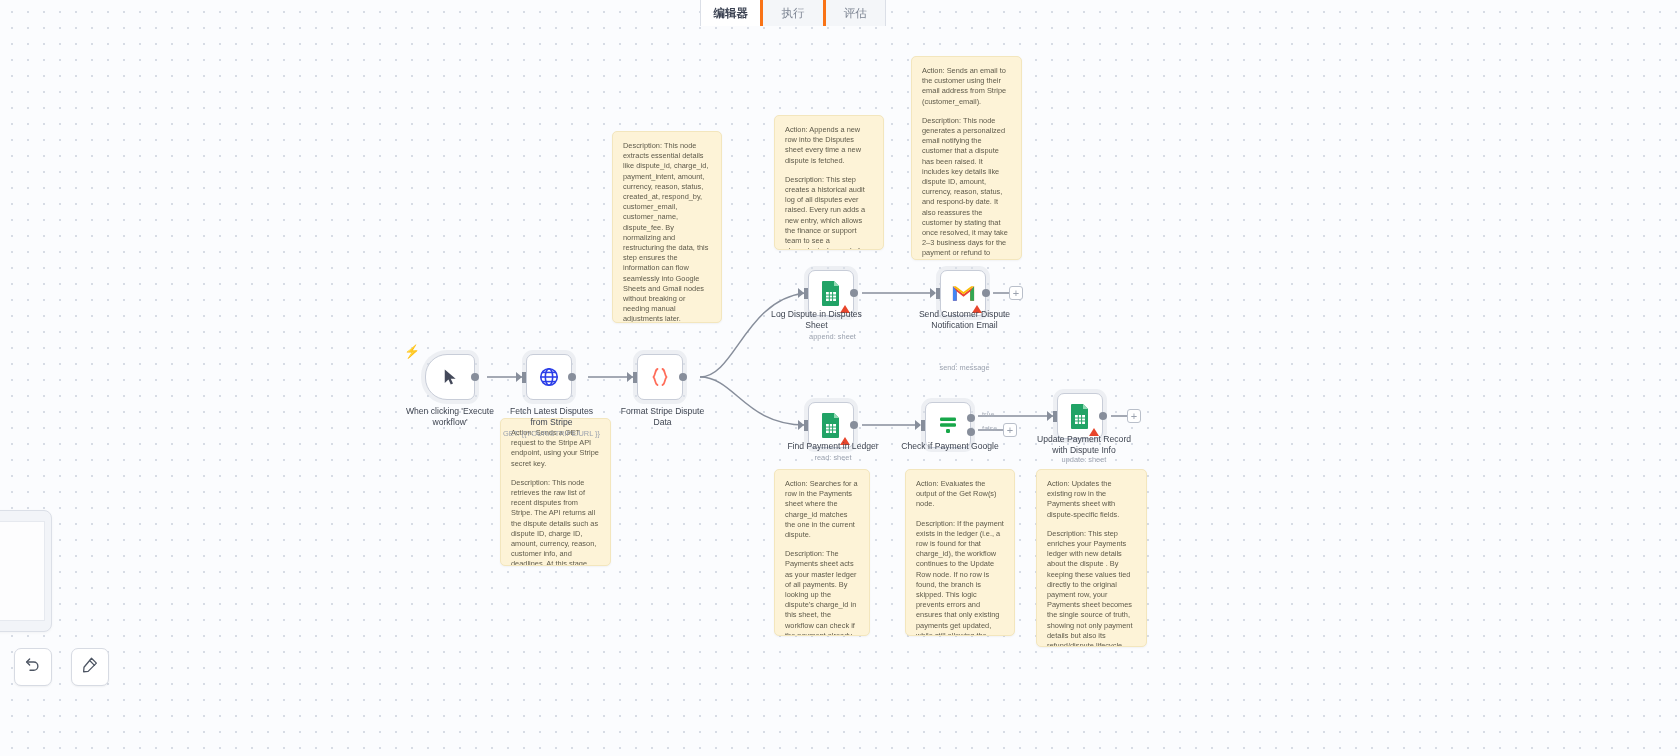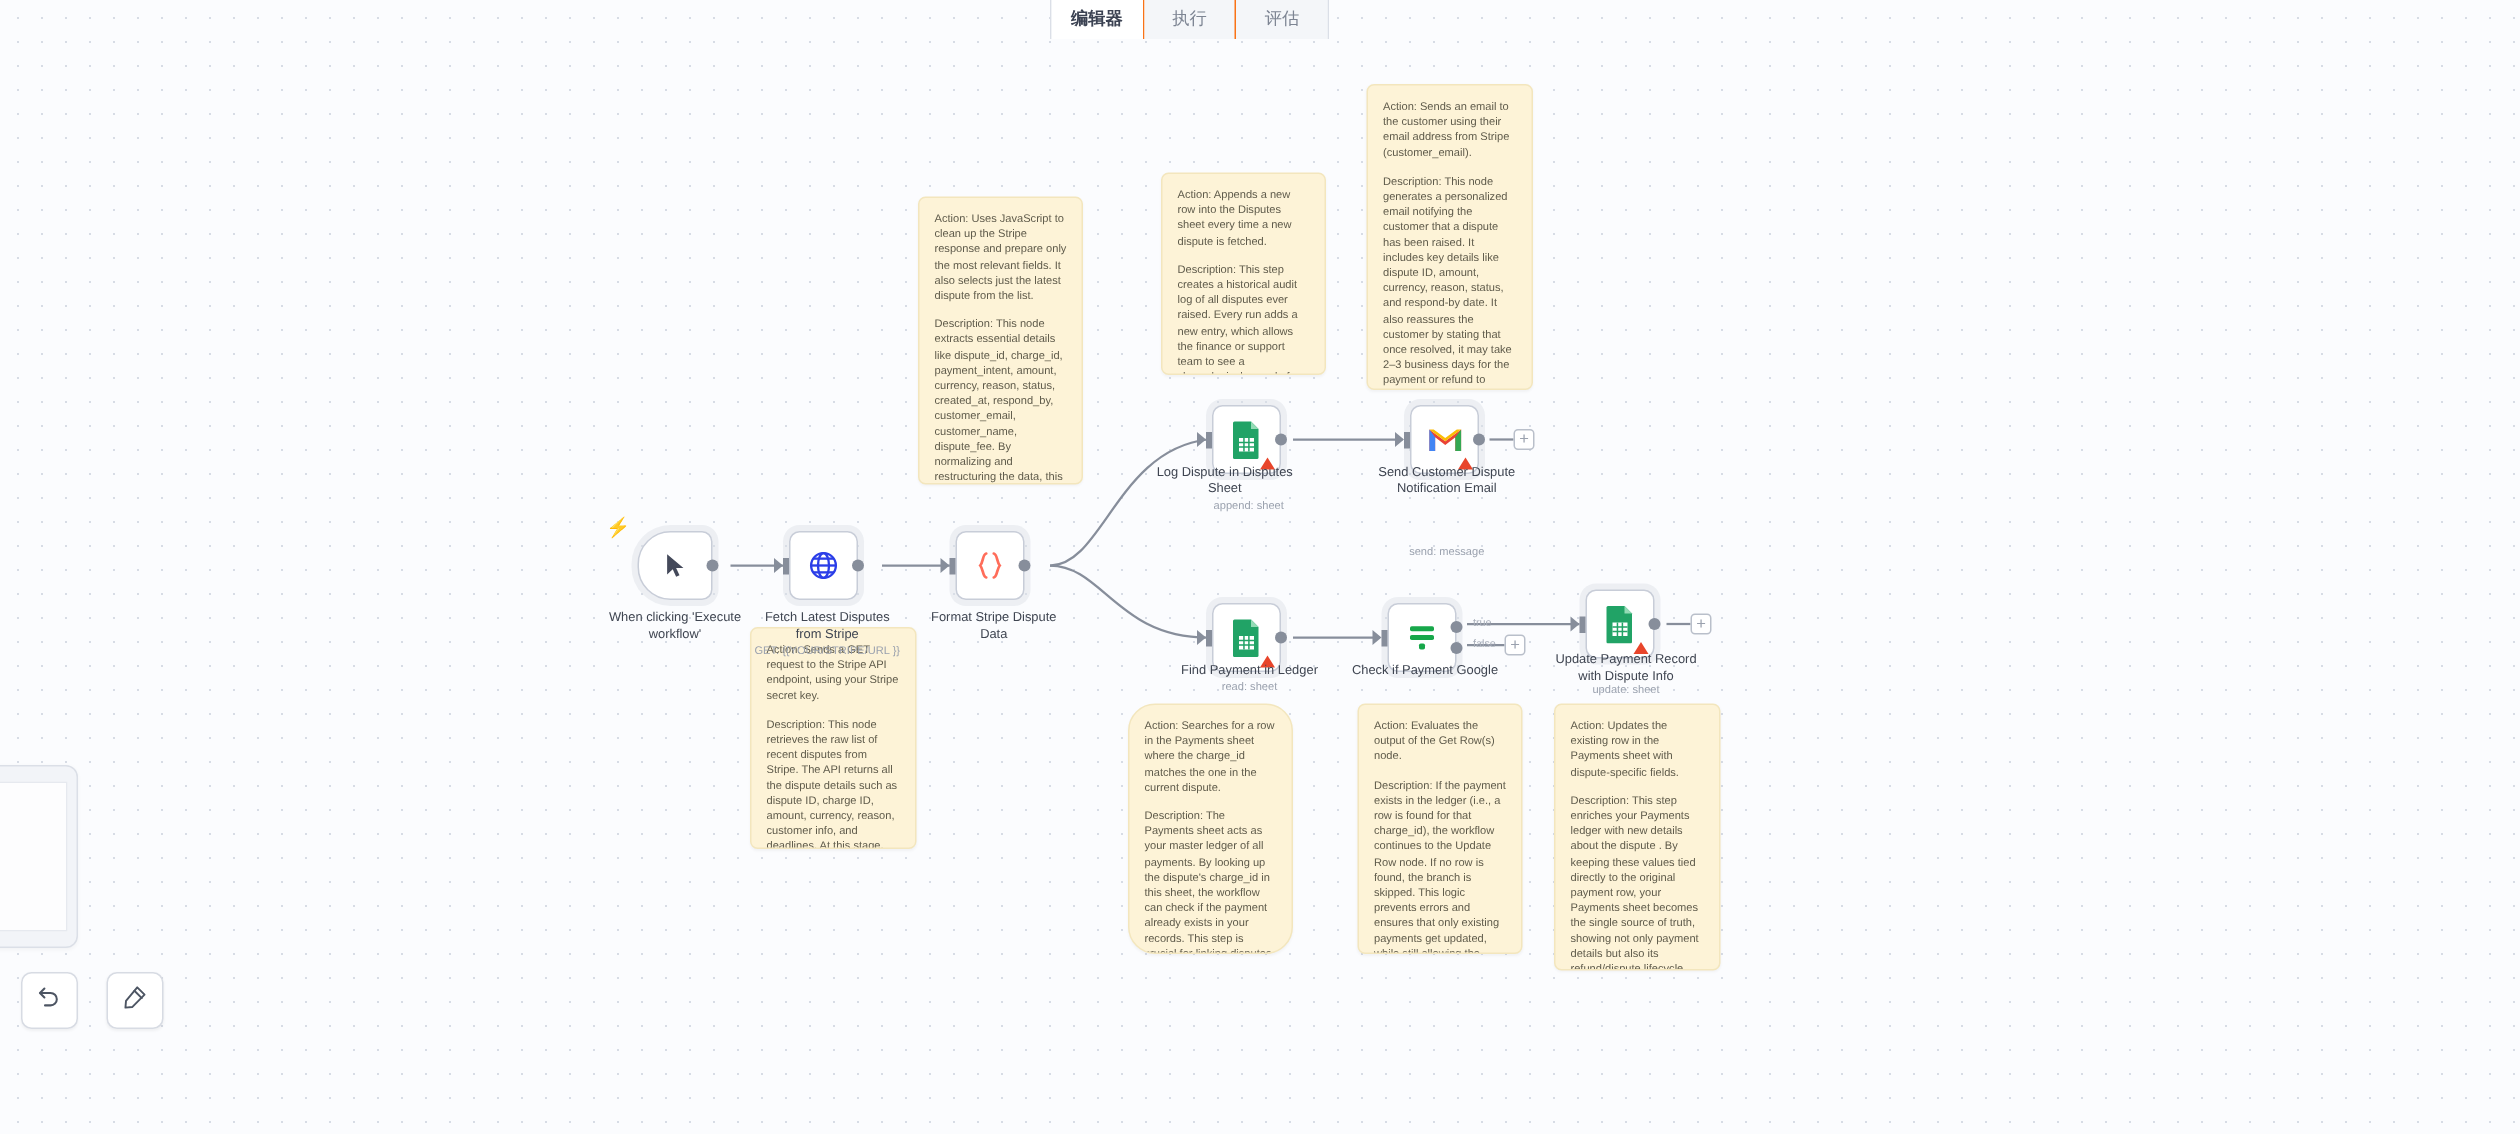"编辑器" .topbar-tab { border-right: 1px solid #f97316 -> 3px solid #f97316 }
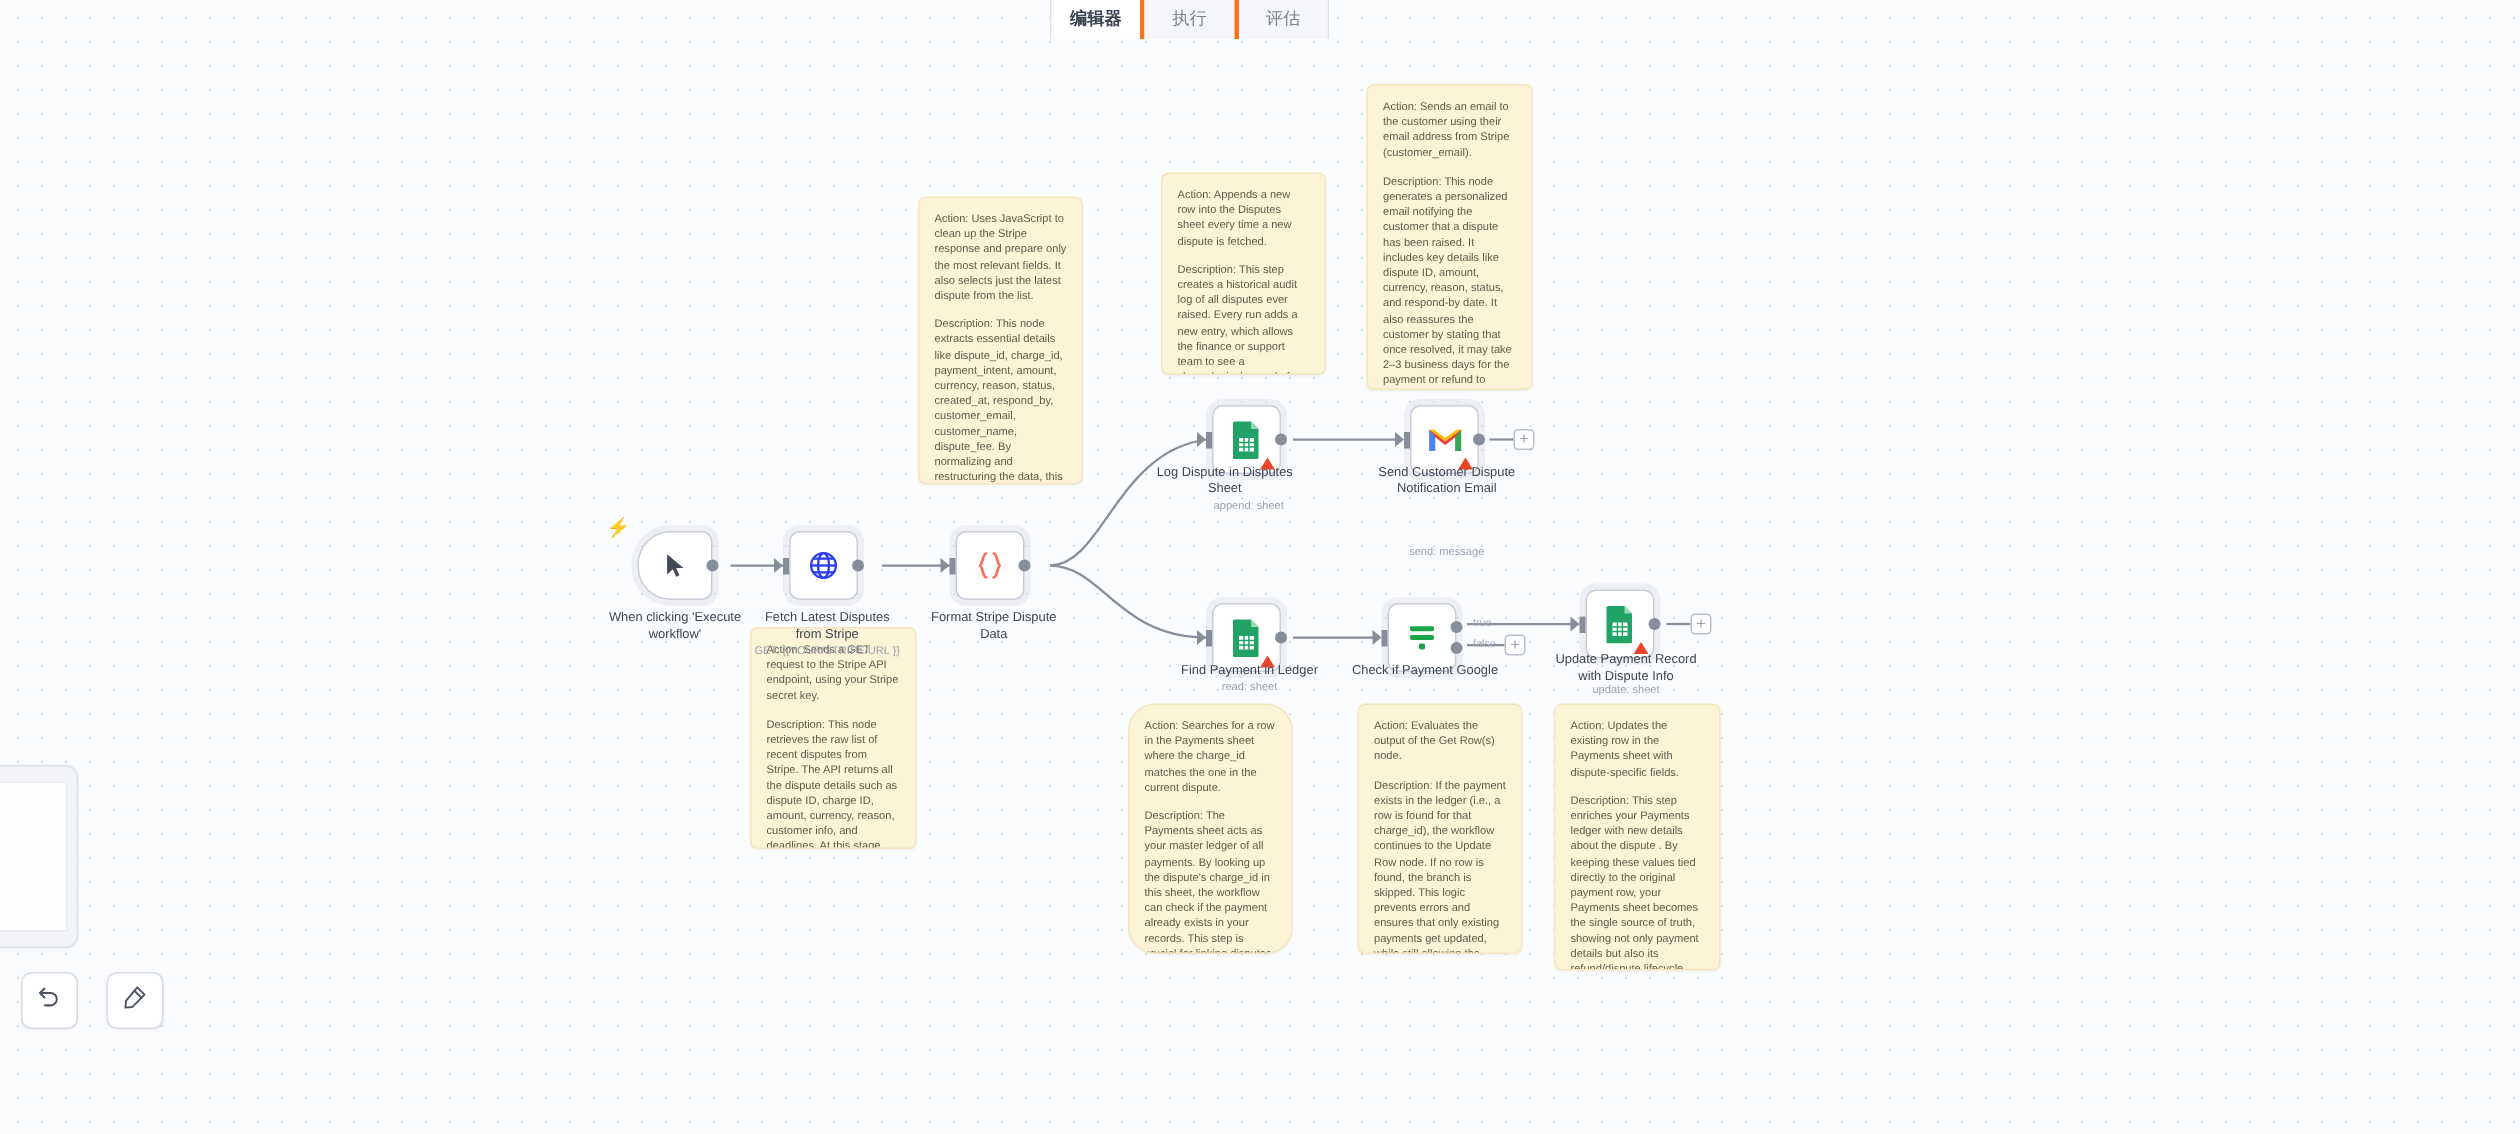"Action: Uses JavaScript to clean" p { html: <p>Action: Uses JavaScript to clean up the Stripe response and prepare only the most relevant fields. It also selects just the latest dispute from the list.</p> -> none }
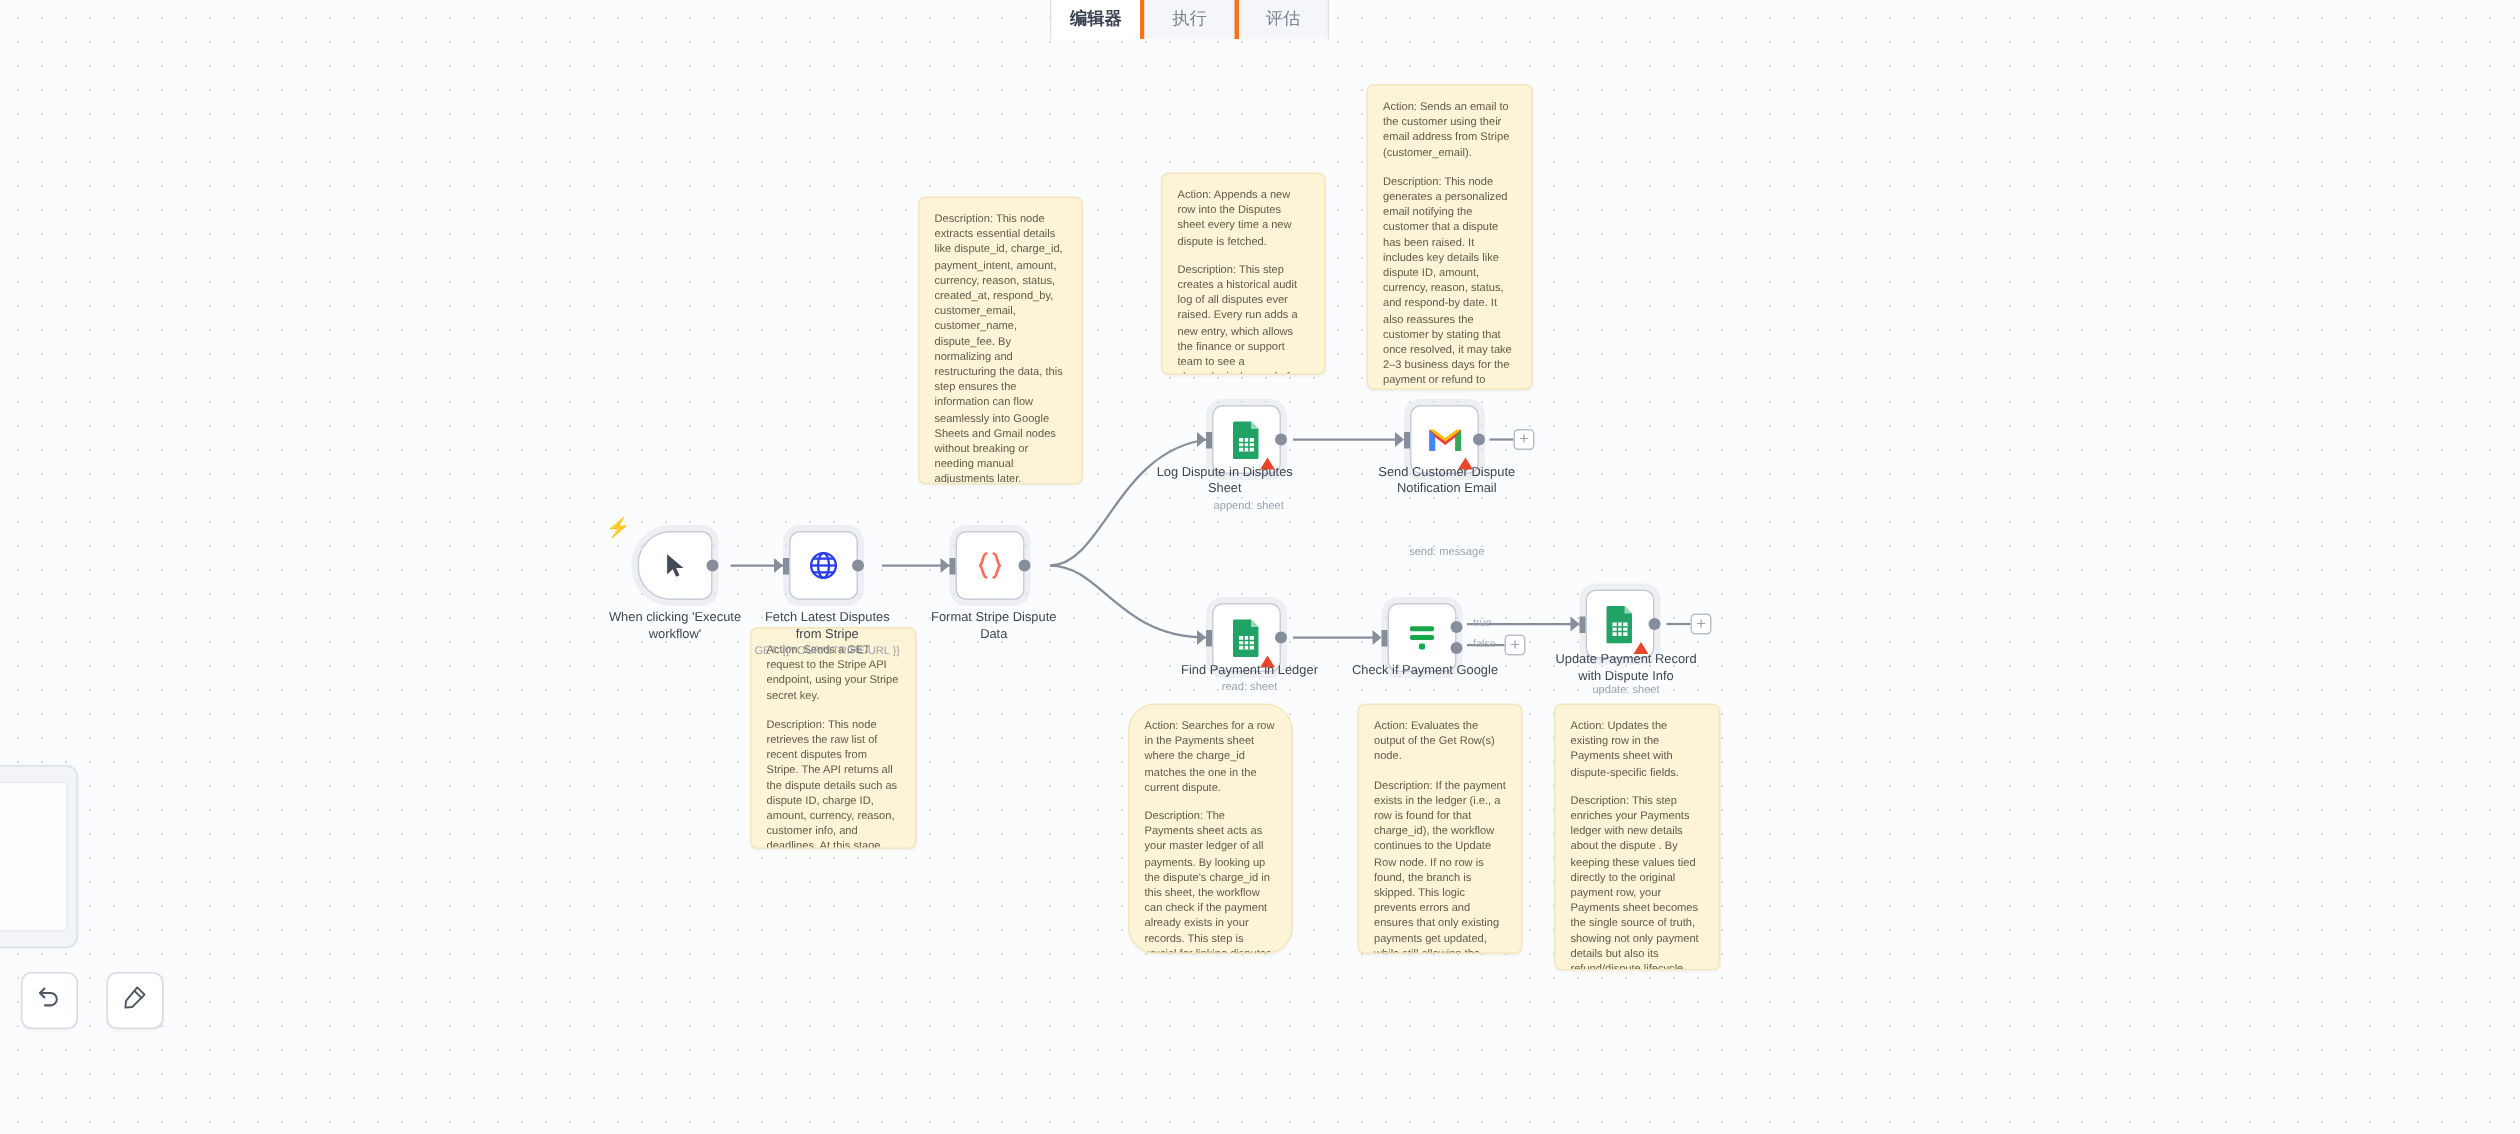"Action: Searches for a row" div.note { border-radius: 18px -> none; left: 752px -> 774px; width: 110px -> 96px }
